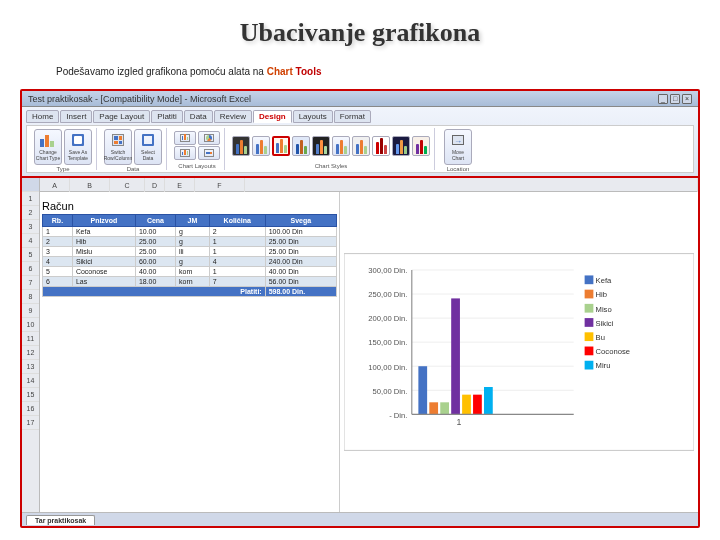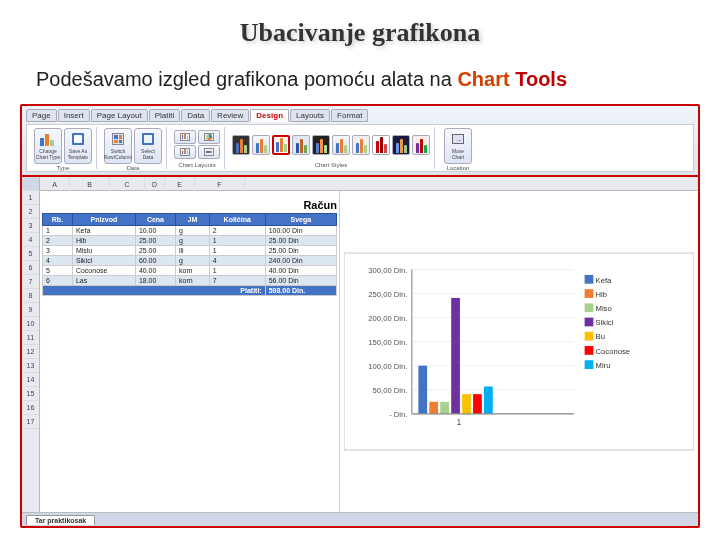"Podešavamo izgled grafikona pomoću alata" .subtitle { font-size: 20px -> 10px; padding: 6px 36px 10px 36px -> 6px 36px 10px 56px }
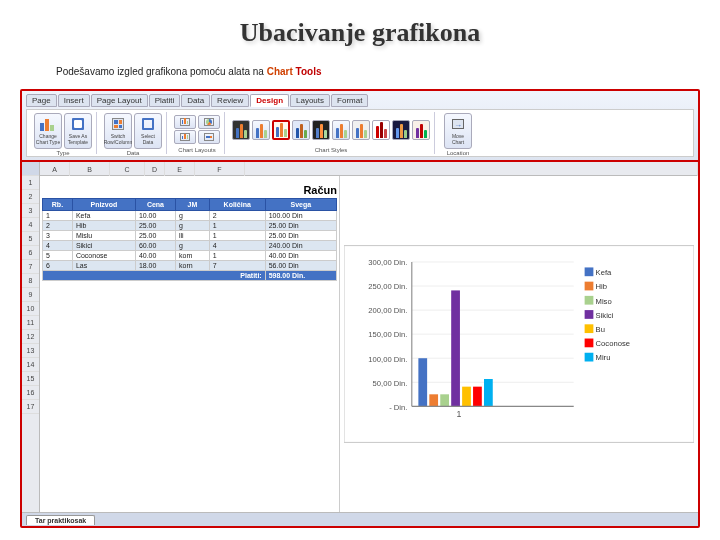"Test praktikosak - [Compatibility Mode]" div.excel-title { html: none -> <div> <span>Test praktikosak - [Compatibility Mode] - Microsoft Excel</span> <div> <div>_</div> <div>□</div> <div>×</div> </div> </div> }
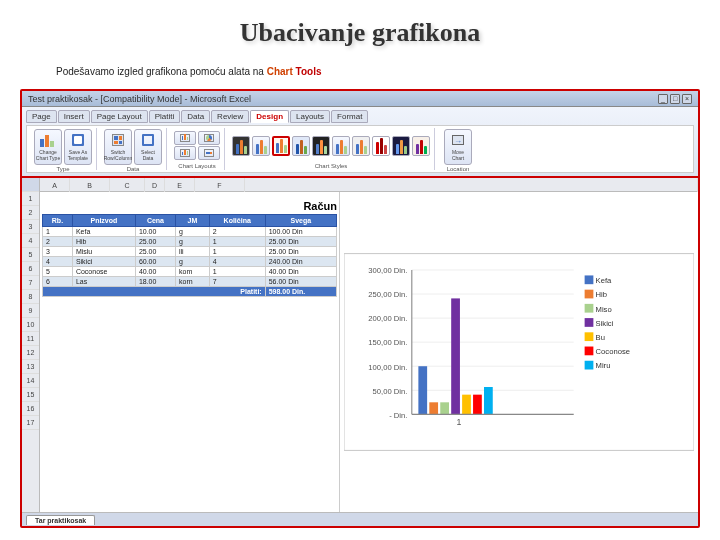"Page" div.ribbon-tab { text: Page -> Home }
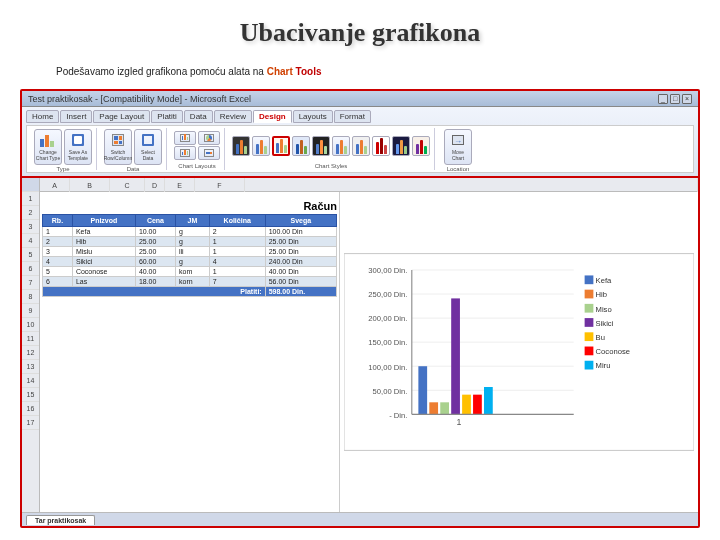"Račun" .invoice-title { font-weight: bold -> normal; text-align: right -> left }
